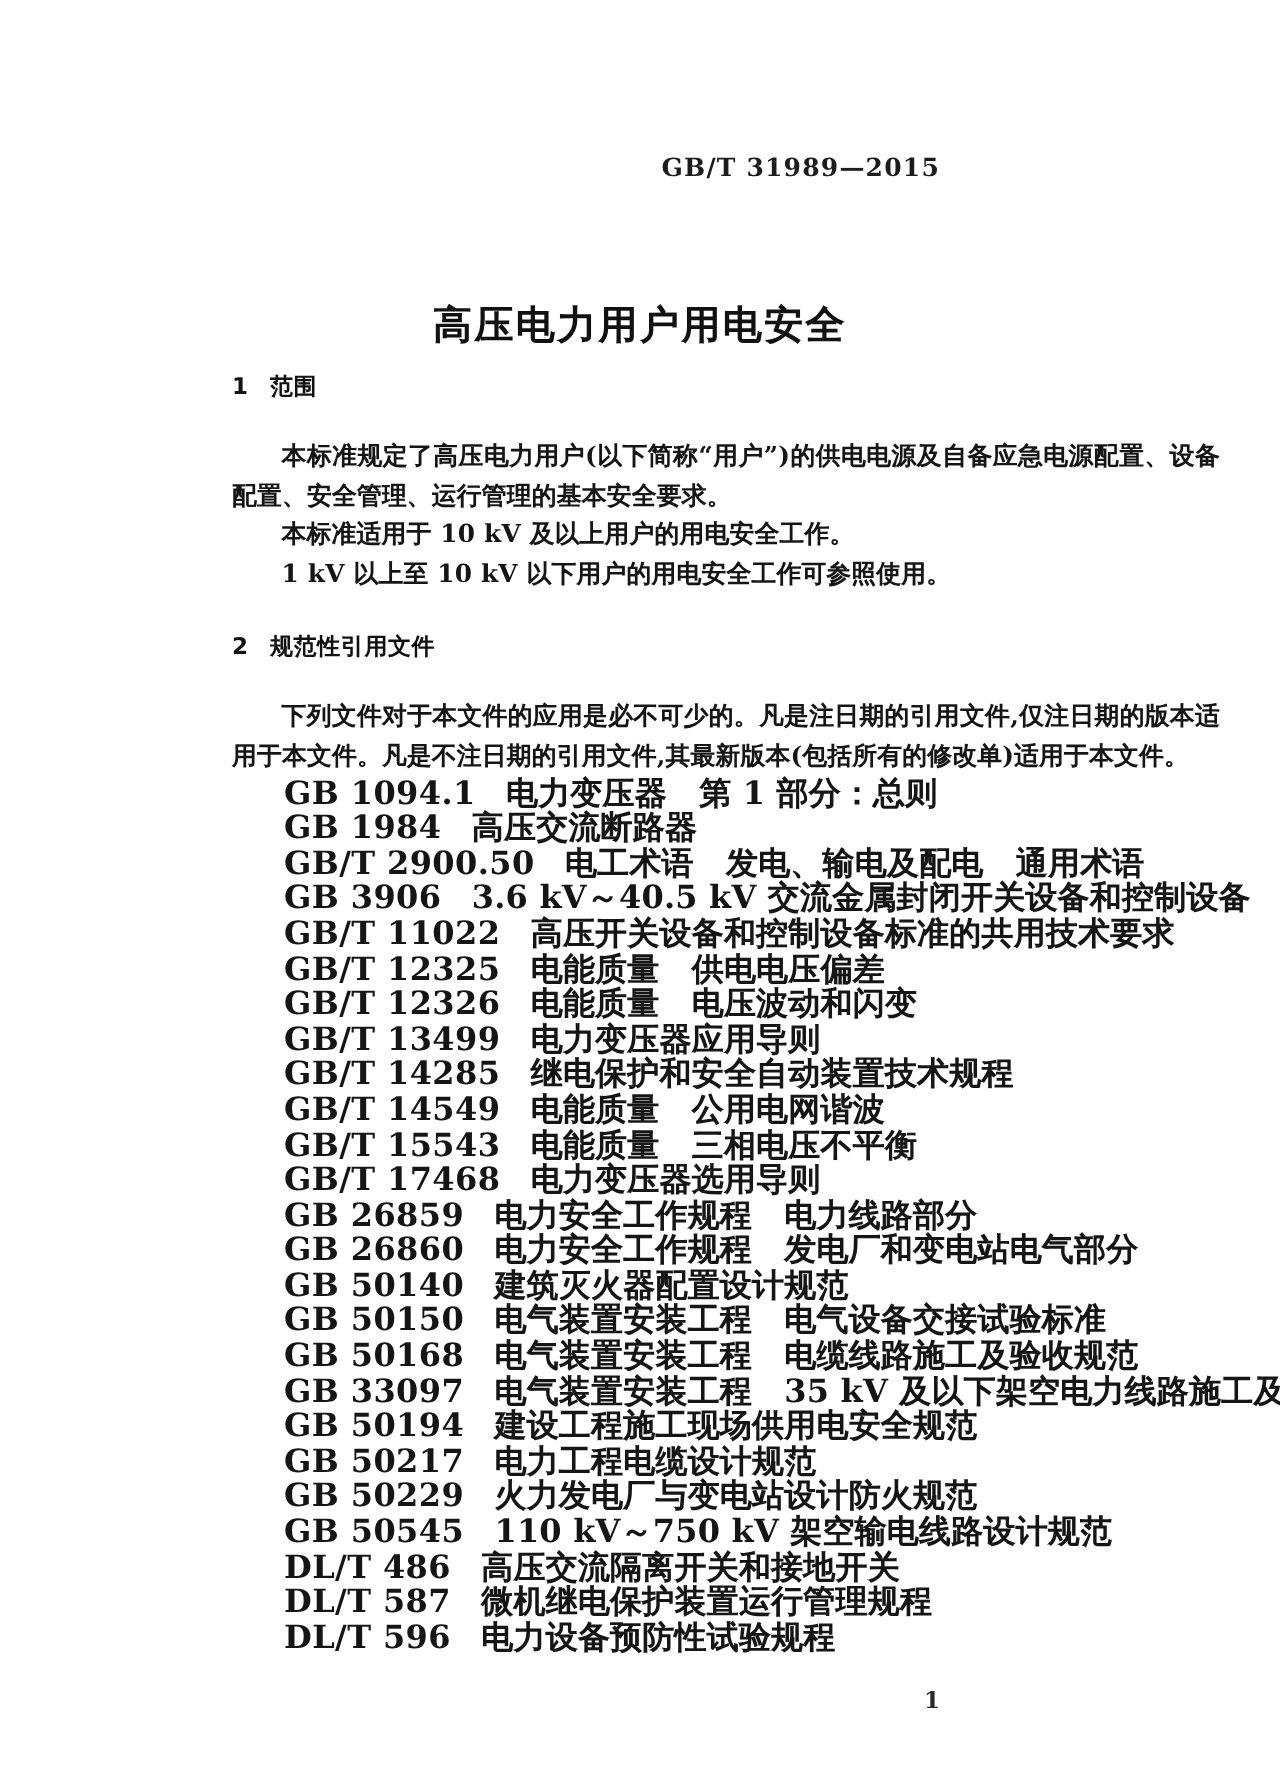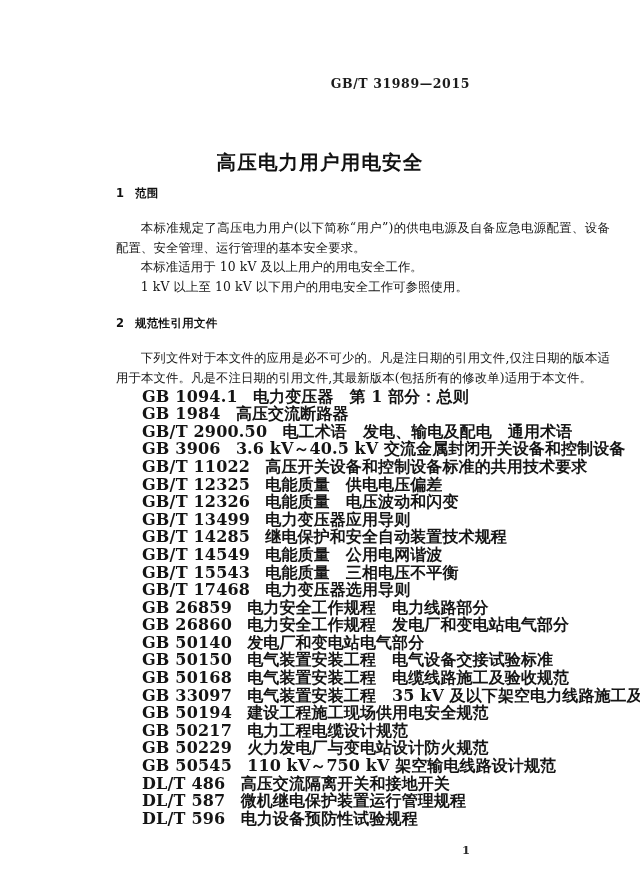"本标准规定了高压电力用户(以下简称“用户”)的供电电源及自备应急电源配置、设备配" .para { font-weight: 400 -> 700 }
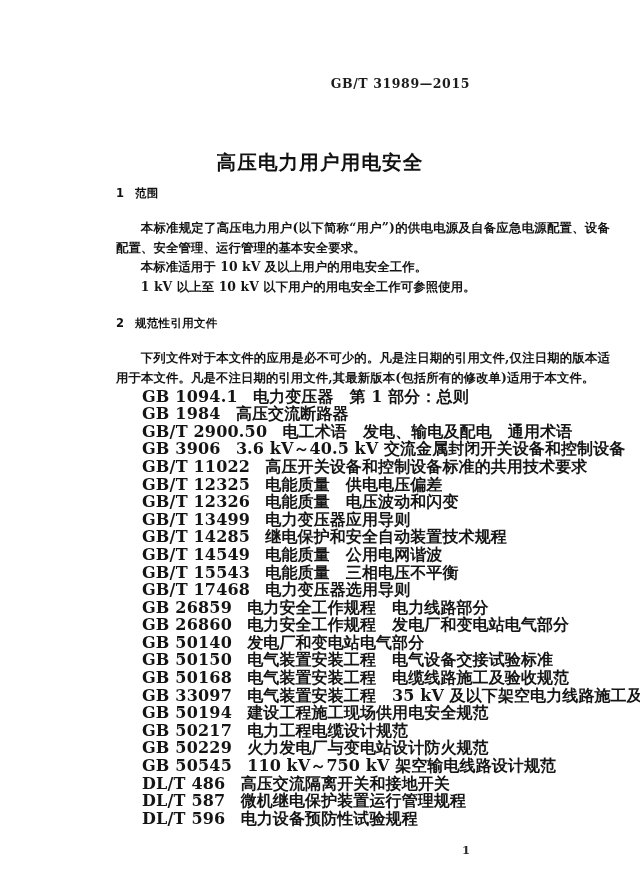"发电厂和变电站电气部分" span.ref-title { text: 发电厂和变电站电气部分 -> 建筑灭火器配置设计规范 }
